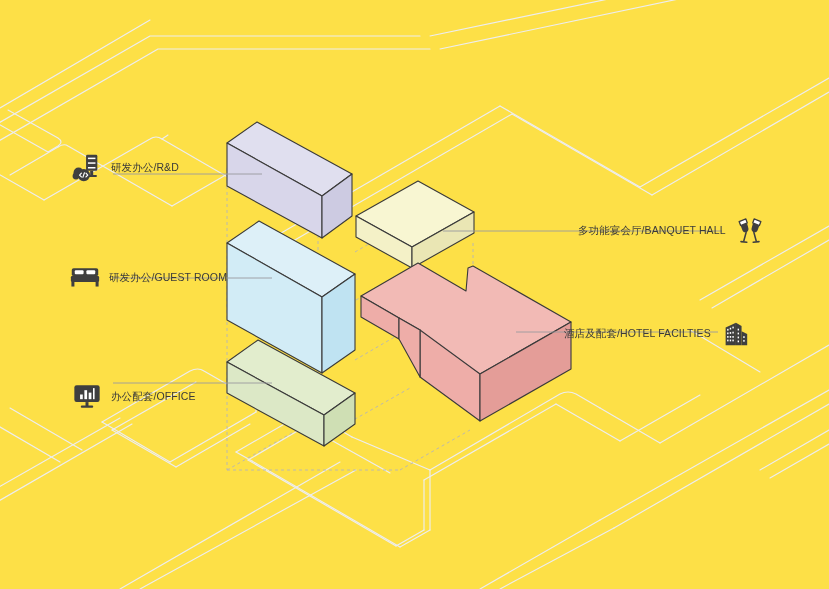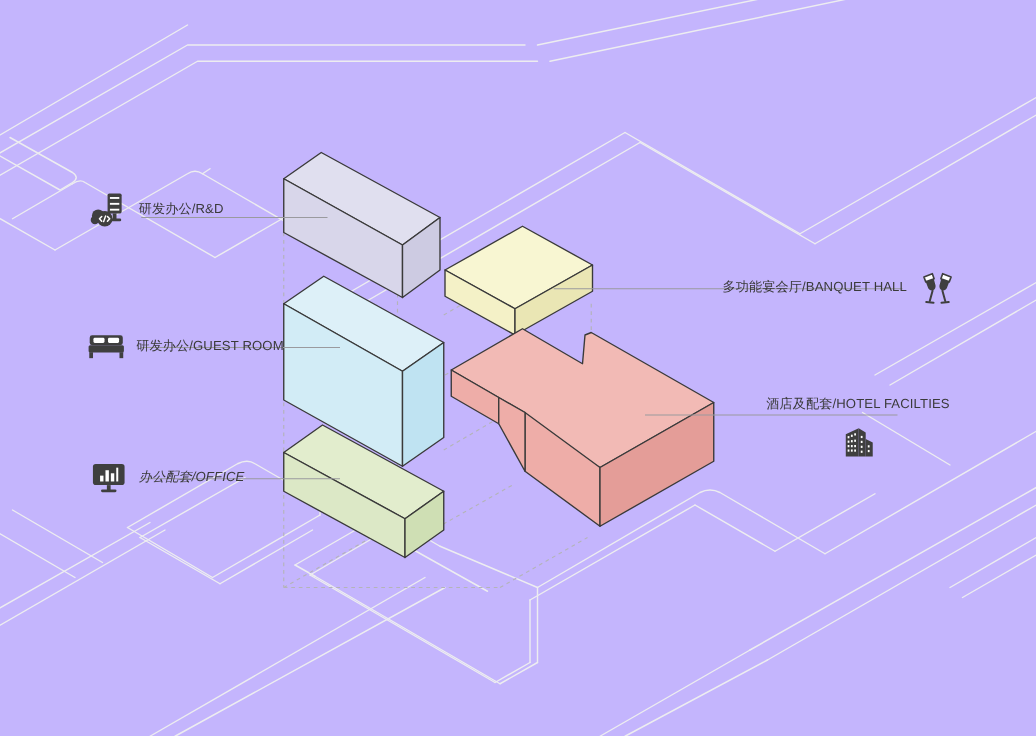"研发办公/R&D" #stage { background: #c4b5fd -> #fde047 }
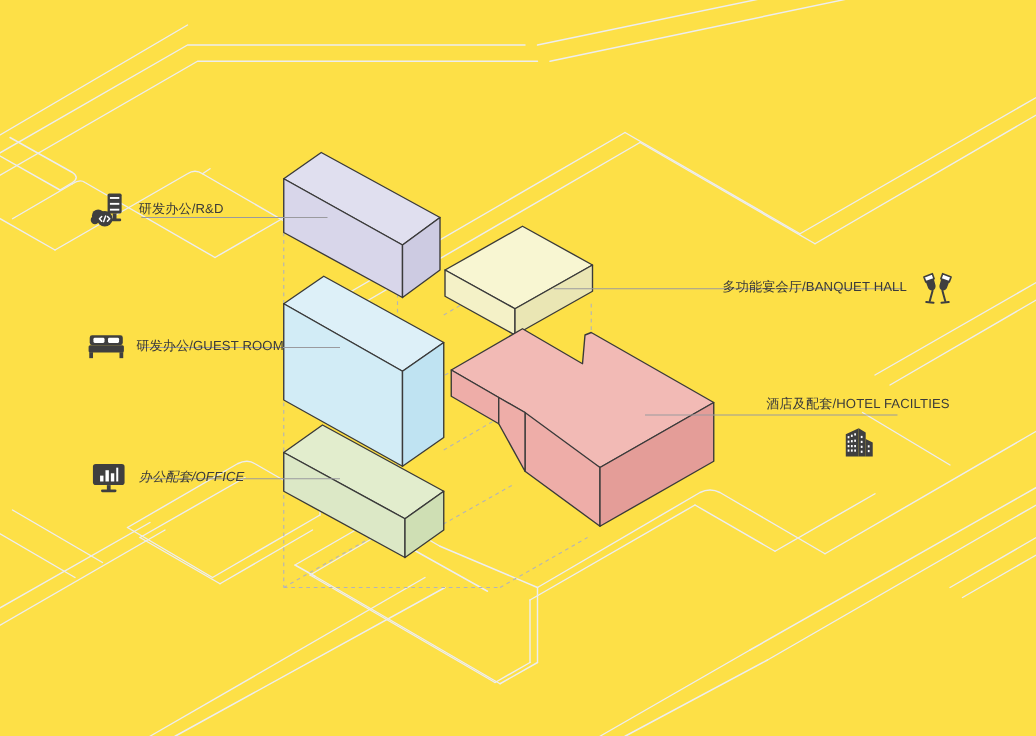"酒店及配套/HOTEL FACILTIES" #label-hotel { flex-direction: column -> row; left: 613px -> 564px }
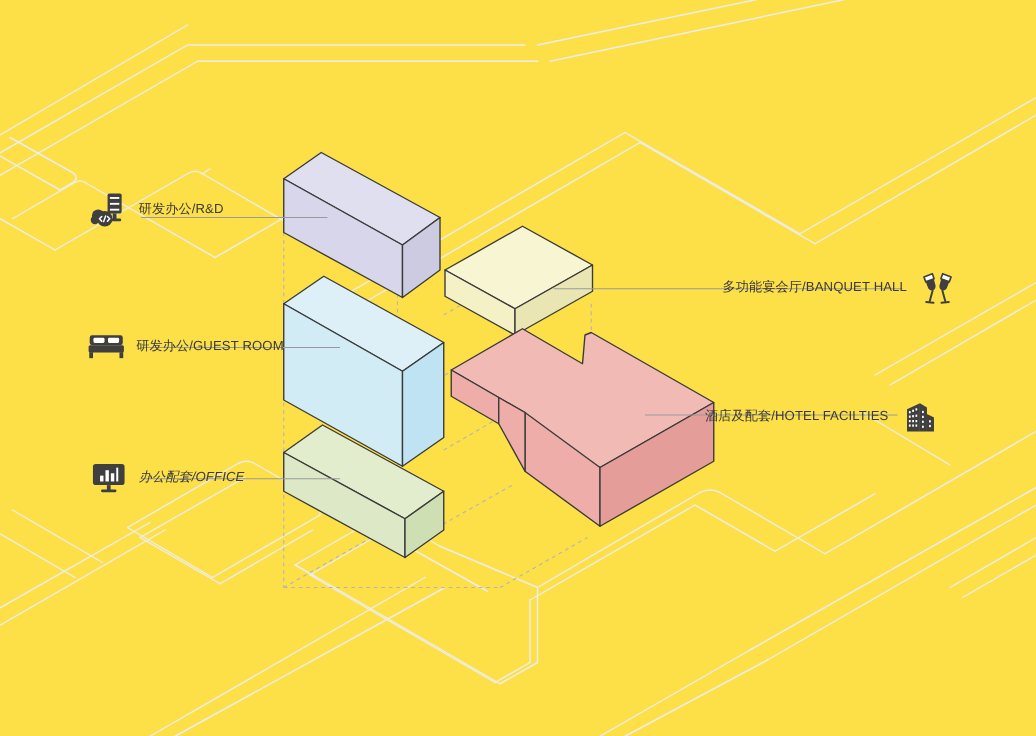"办公配套/OFFICE" #label-office { font-style: italic -> none; top: 367px -> 381px }
